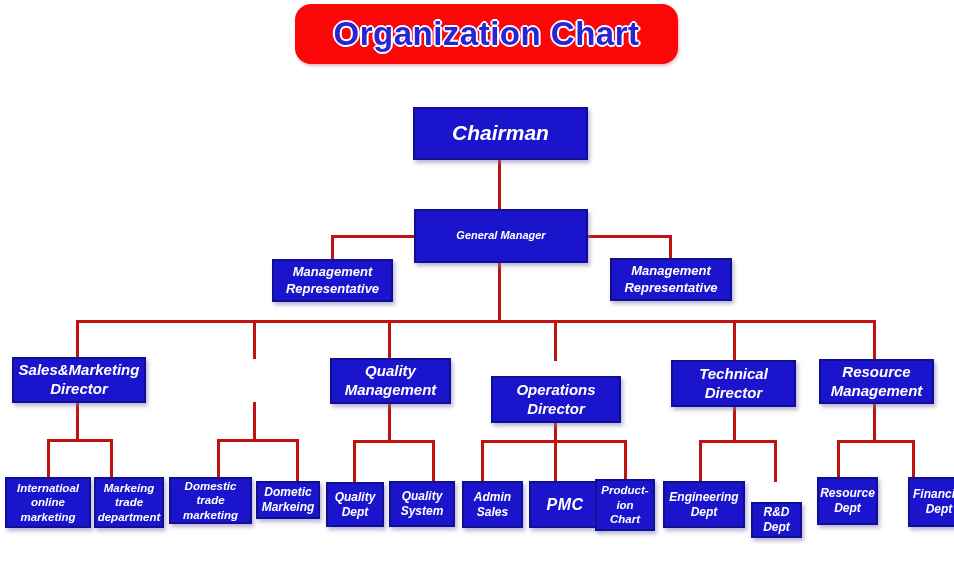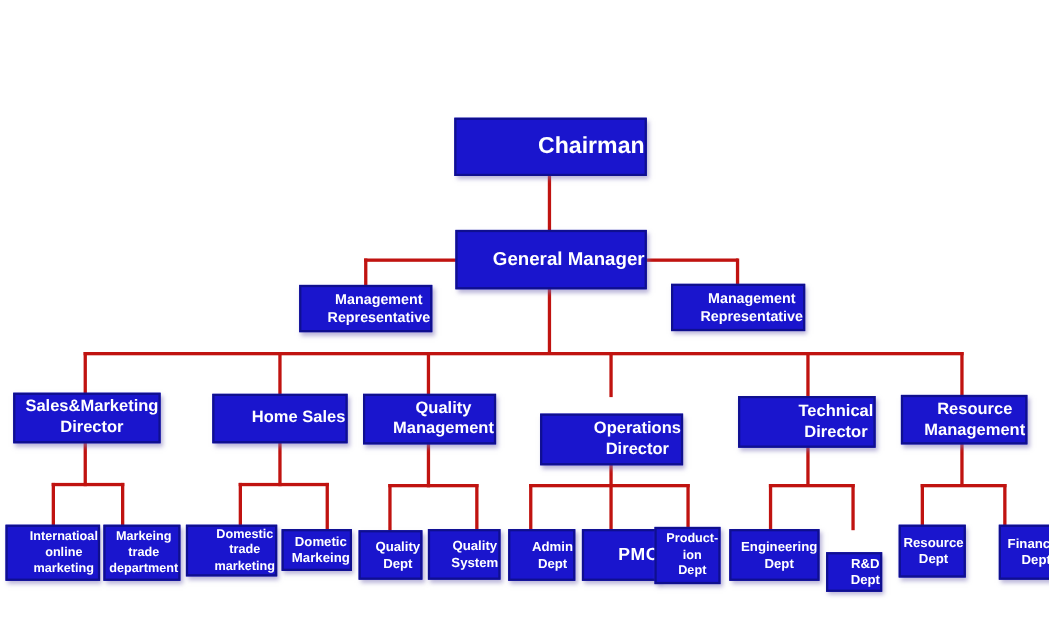"Organization Chart" div.title-banner { html: none -> <div> <span>Organization Chart</span> </div> }
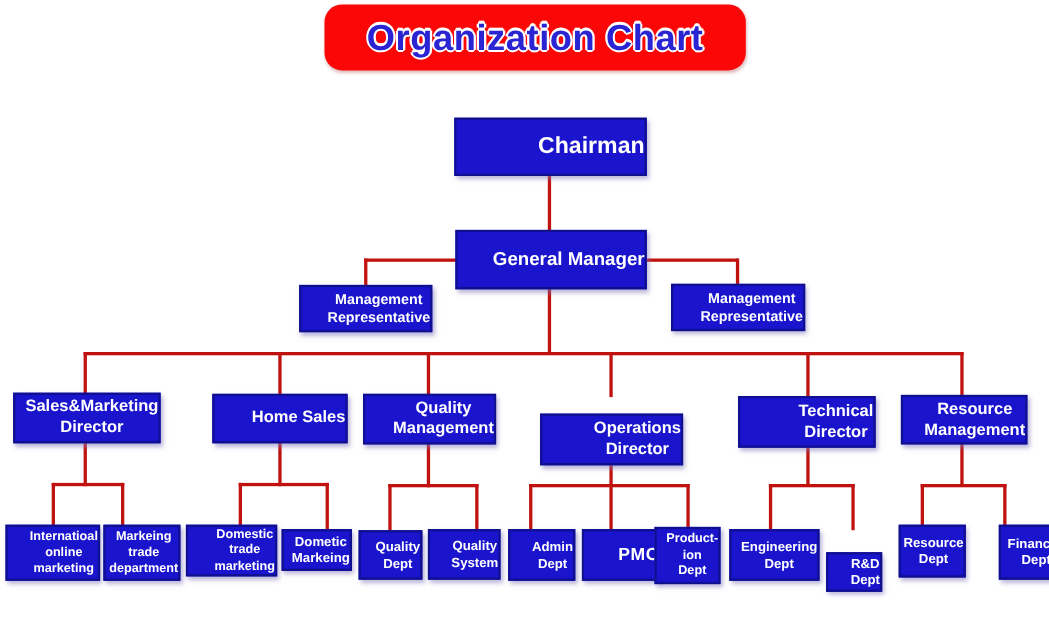"Chairman" .node { font-style: none -> italic; justify-content: flex-end -> center }
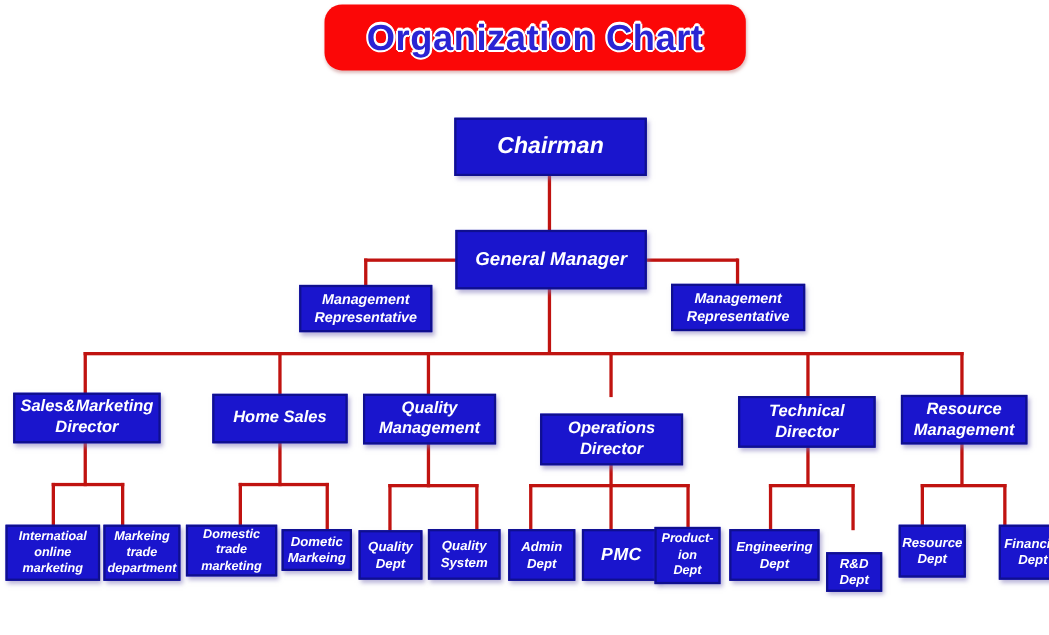"General Manager" .lv-gm { font-size: 17px -> 11px }
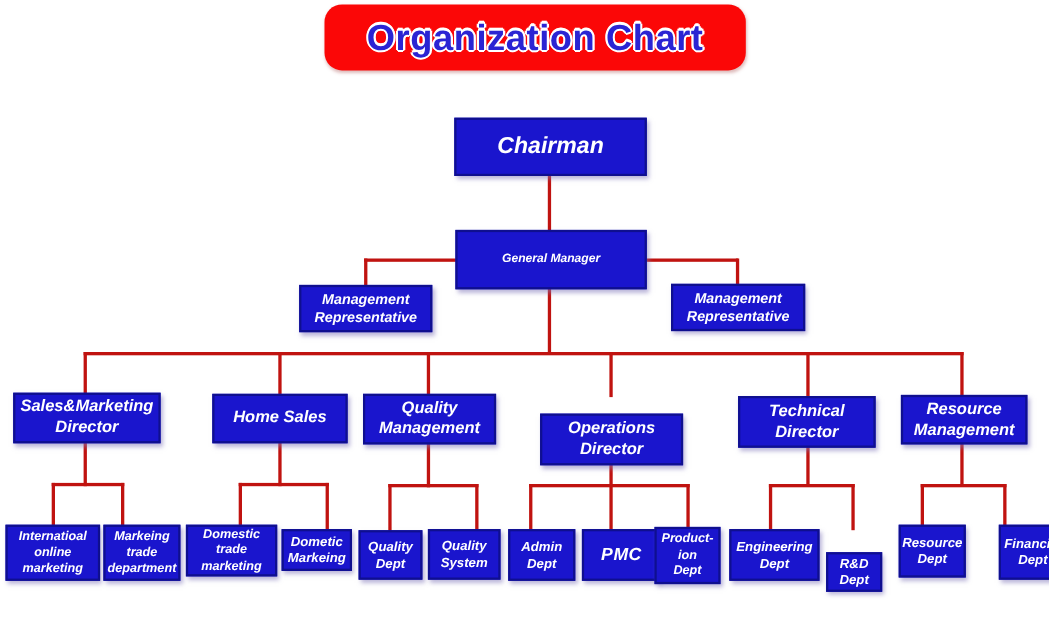"Home Sales" div.node { html: <div> <span>Home Sales</span> </div> -> none }
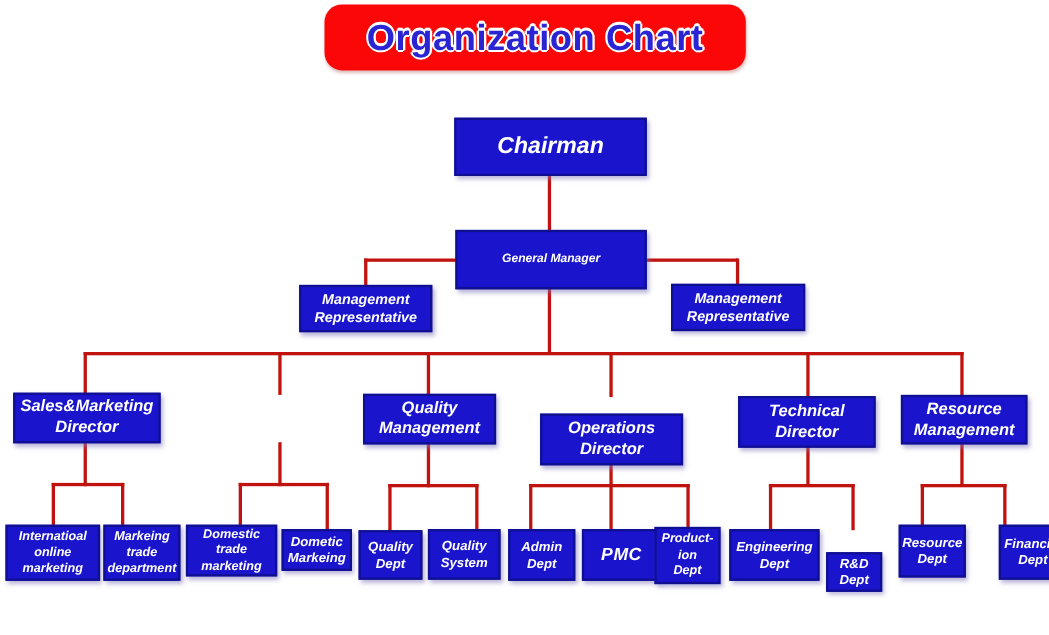"Admin" span.lbl { text: Dept -> Sales }
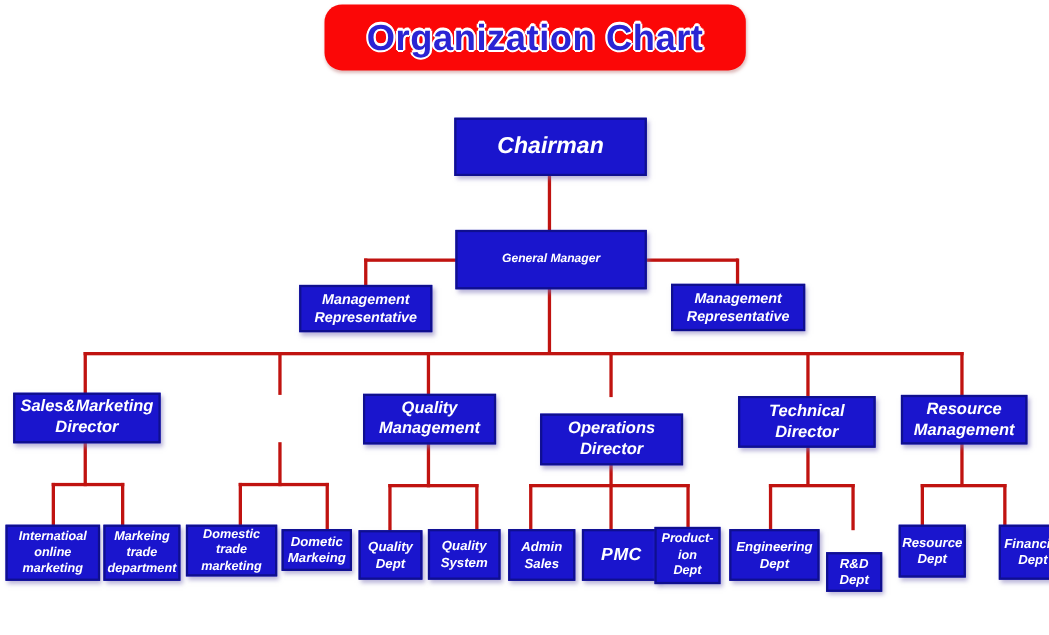"Product-" span.lbl { text: Dept -> Chart }
